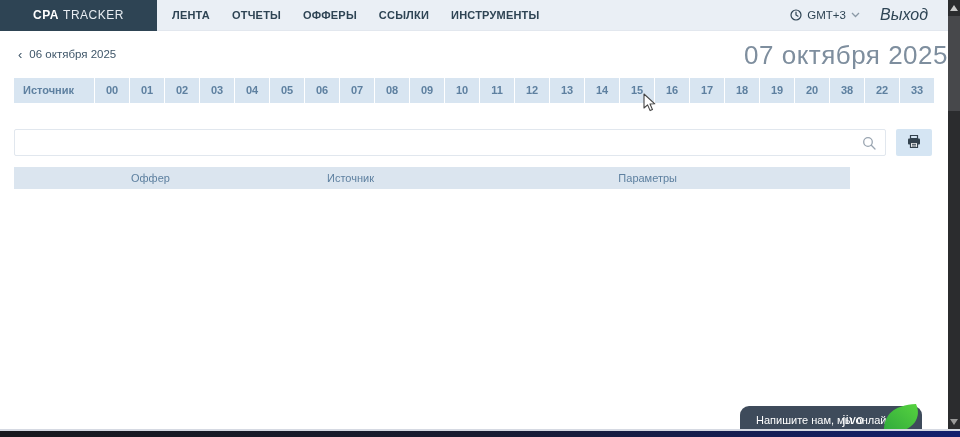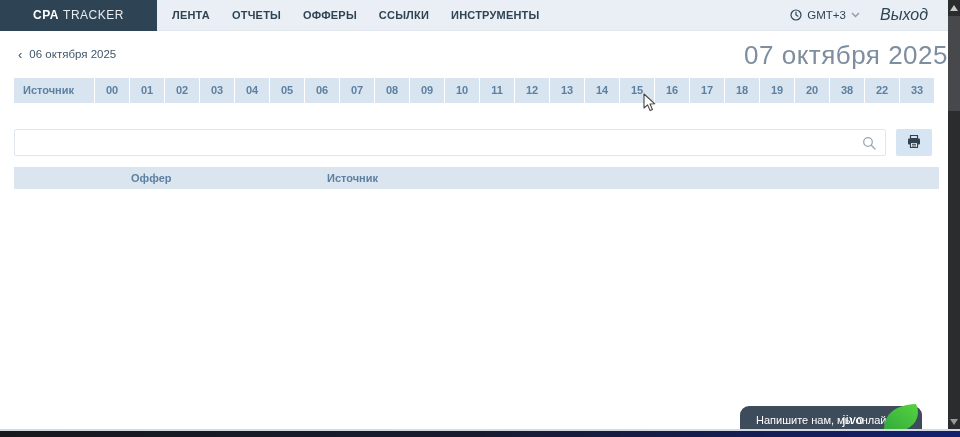"Оффер" .table-header { font-weight: 700 -> 400; width: 925px -> 836px }
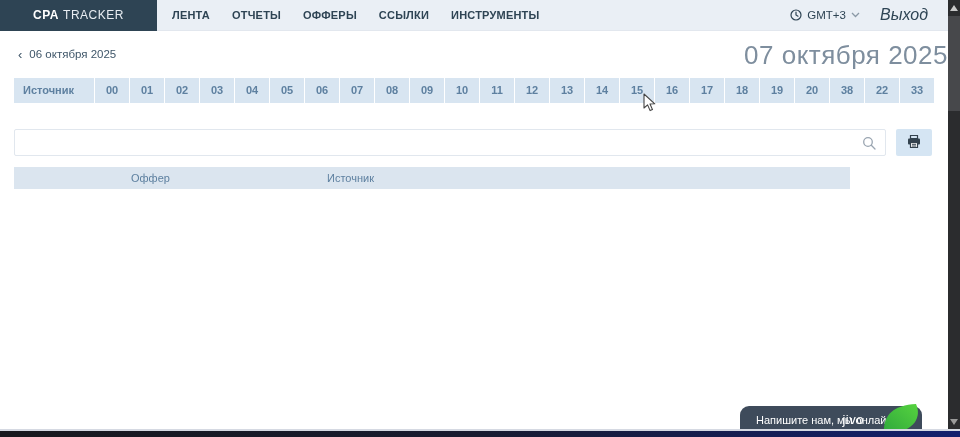"Параметры" div.th-c4 { html: none -> <div>Параметры</div> }
